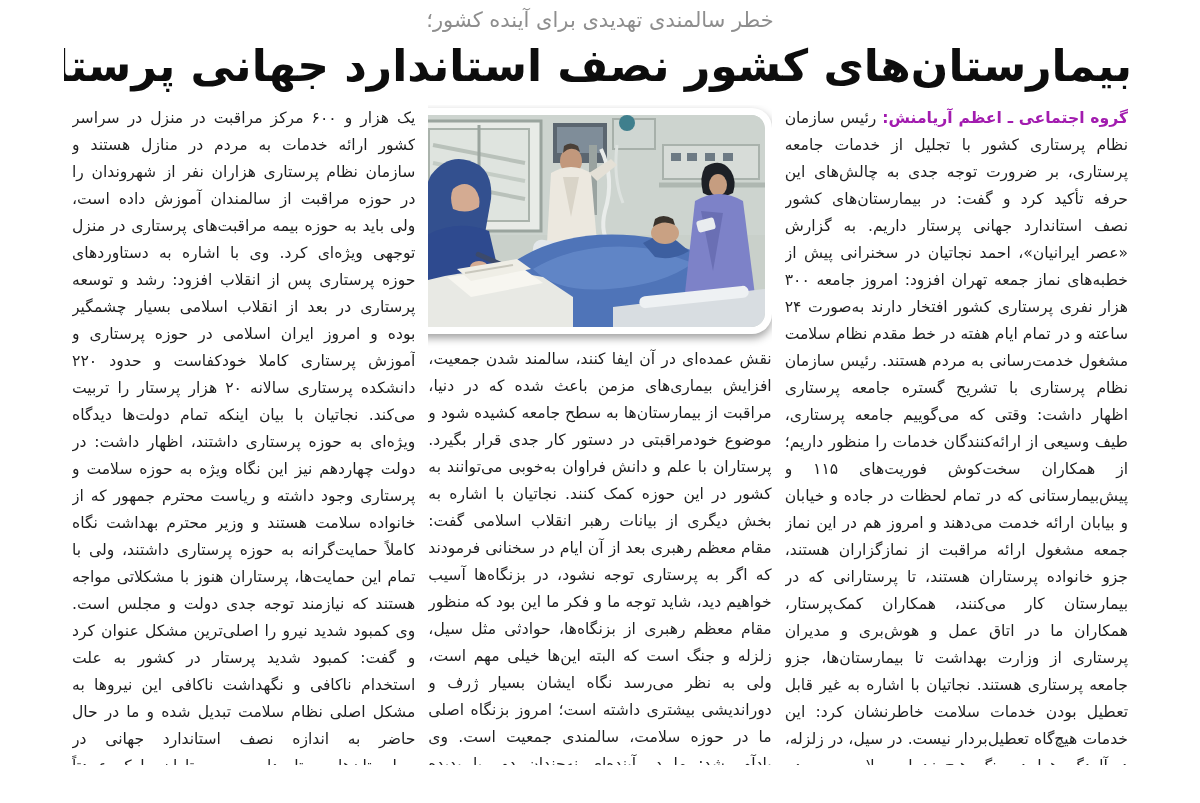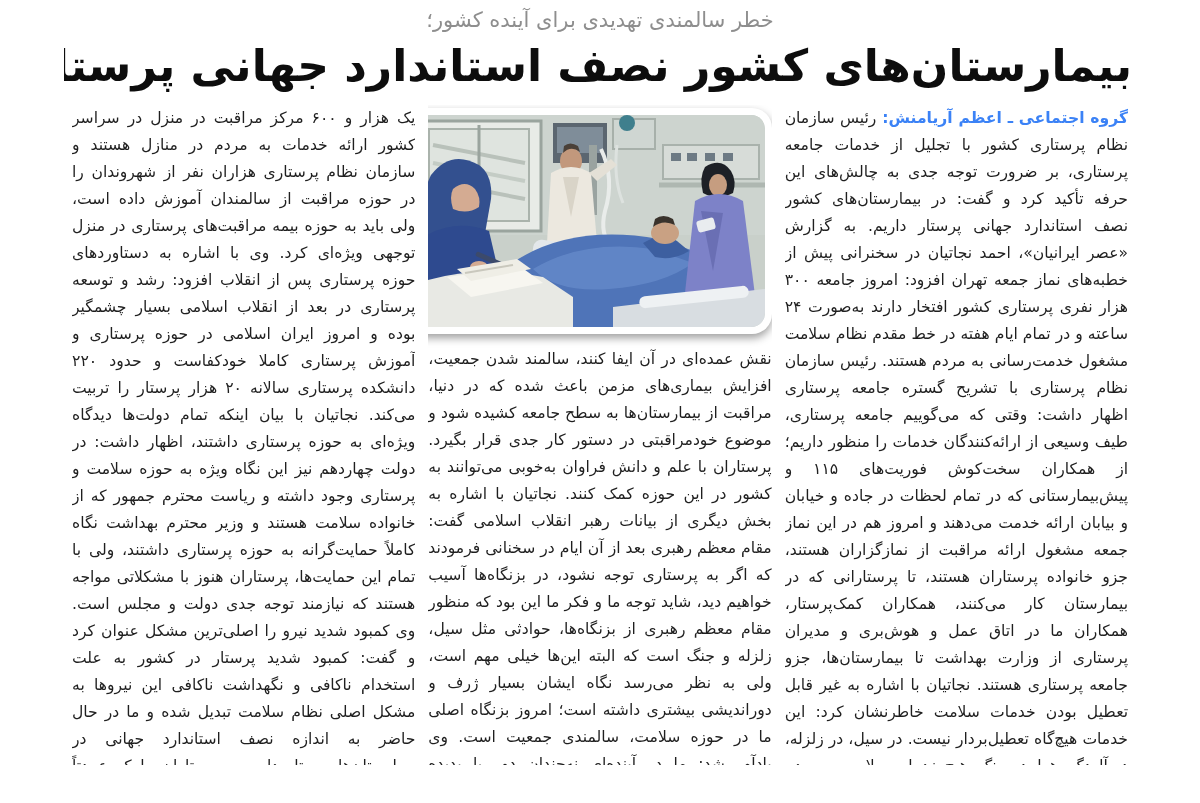"گروه اجتماعی ـ اعظم آریامنش:" .byline { color: #3b82f6 -> #a21caf }
